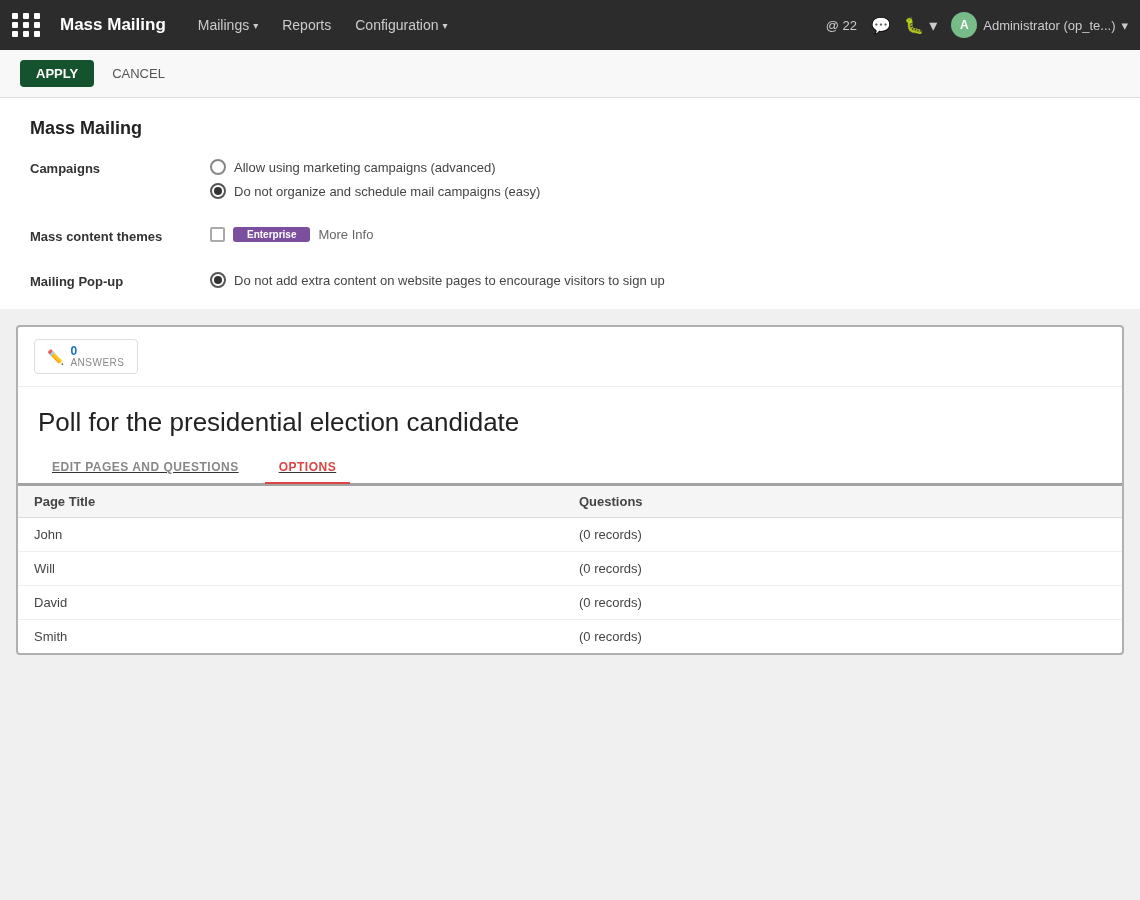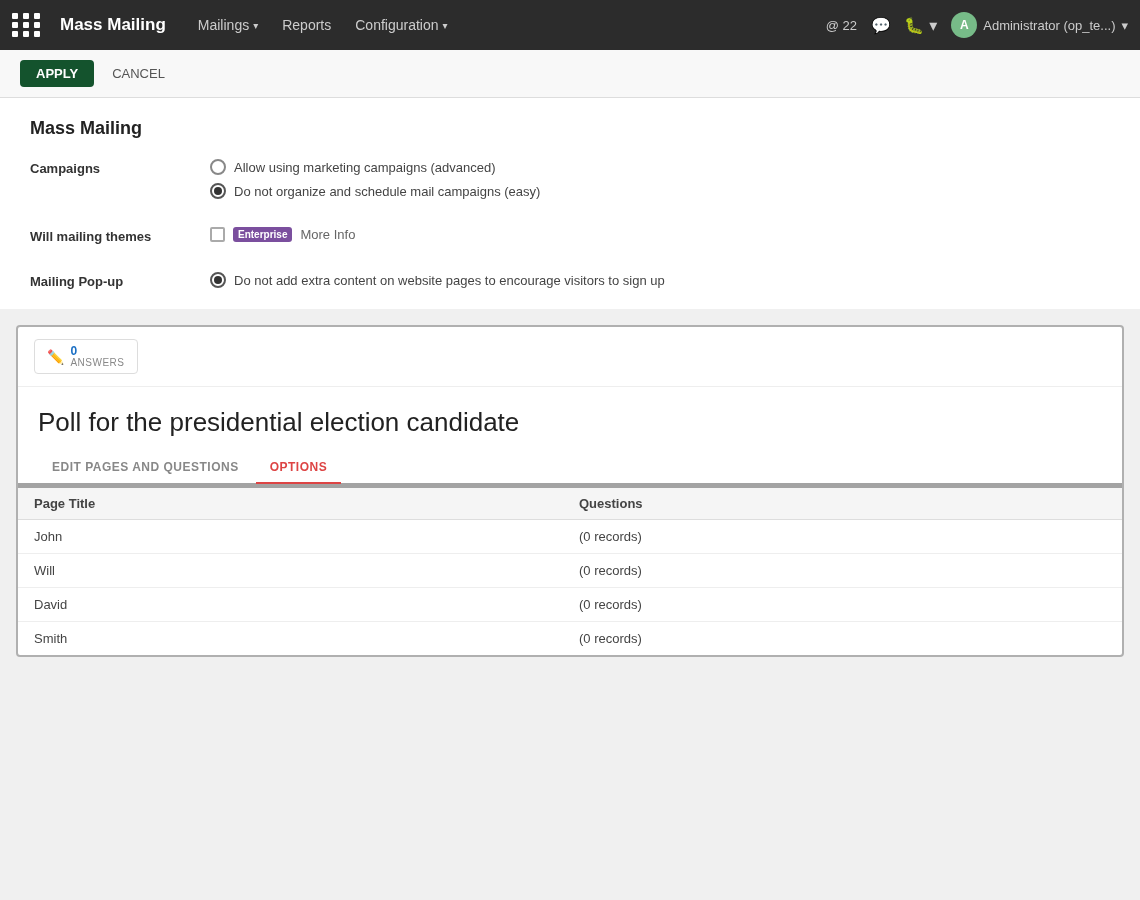"Will mailing themes" div.form-label { text: Will mailing -> Mass content }
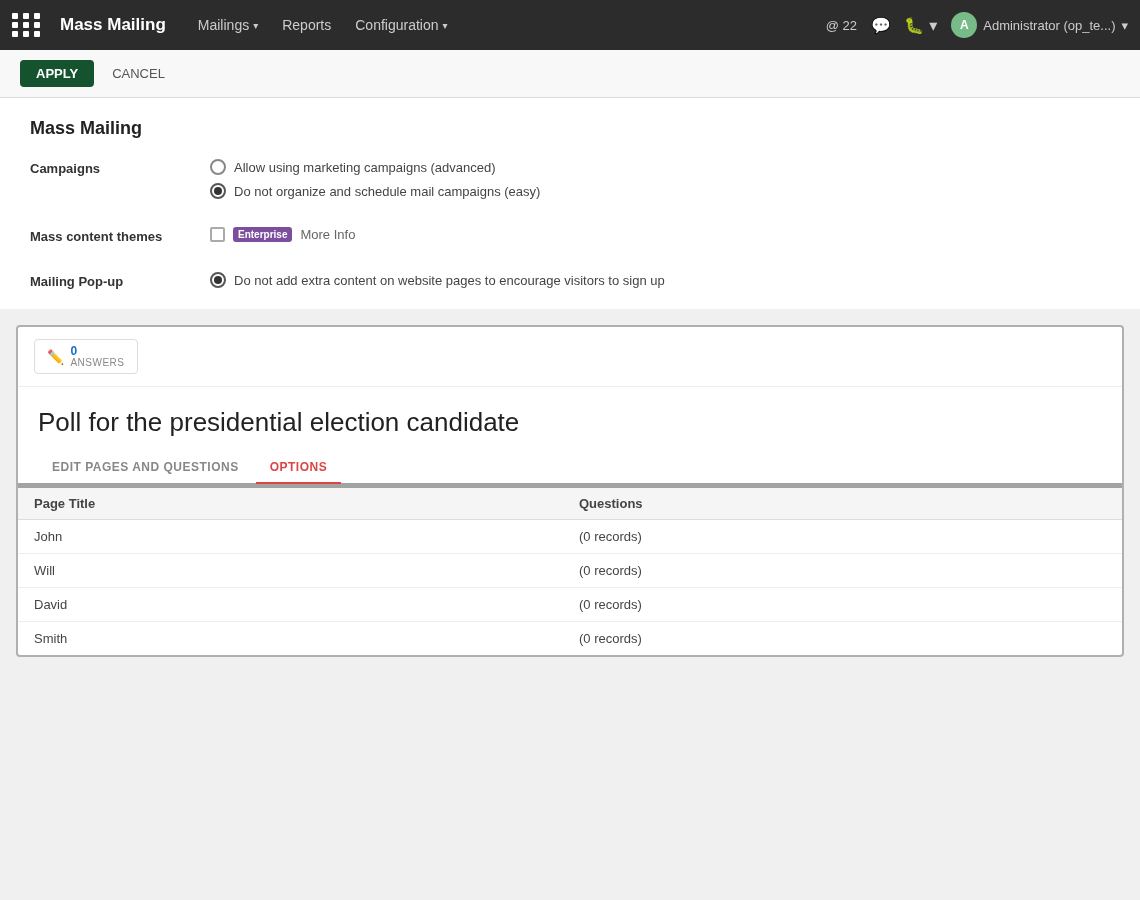"Enterprise" .enterprise-badge { padding: 2px 5px -> 2px 14px }
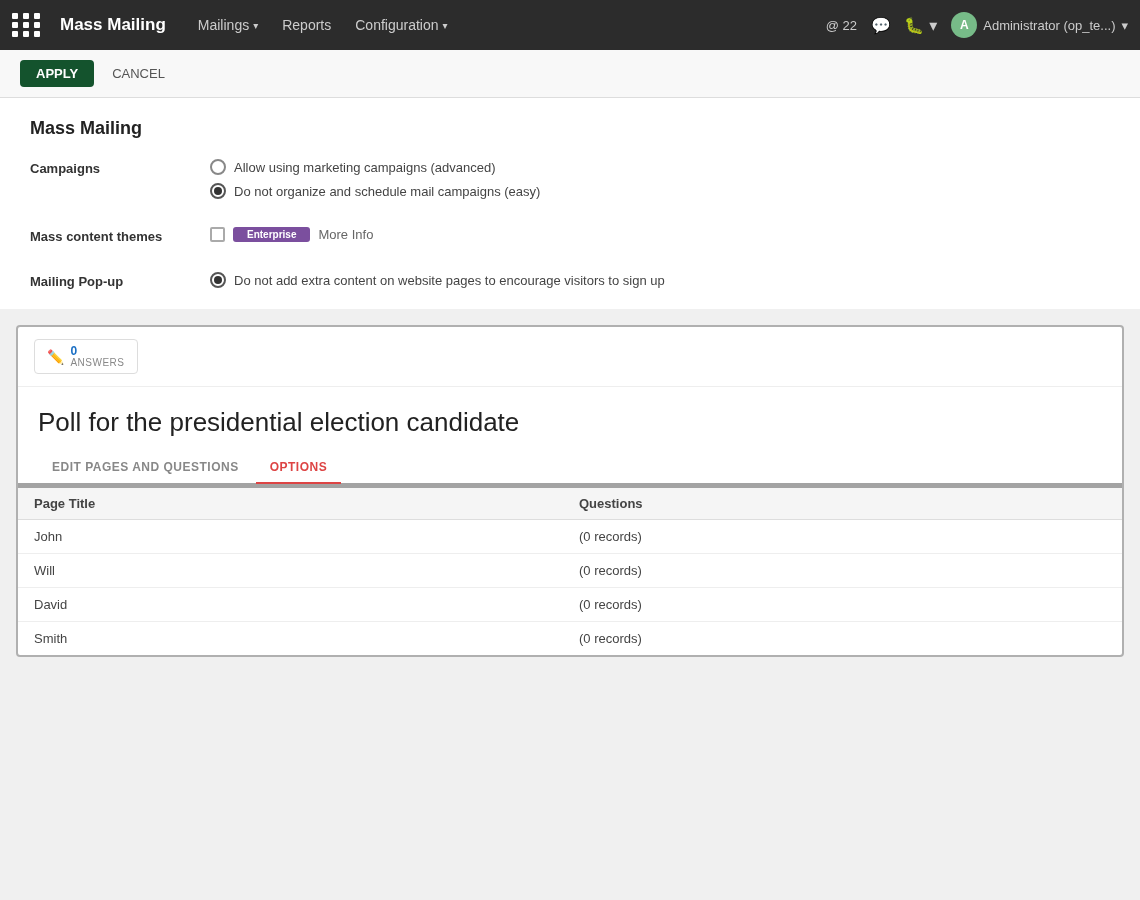"EDIT PAGES AND QUESTIONS" .tabs-bar { border-bottom: 5px solid #a3a3a3 -> 3px solid #a3a3a3; gap: 3px -> 12px; text-decoration: none -> underline }
